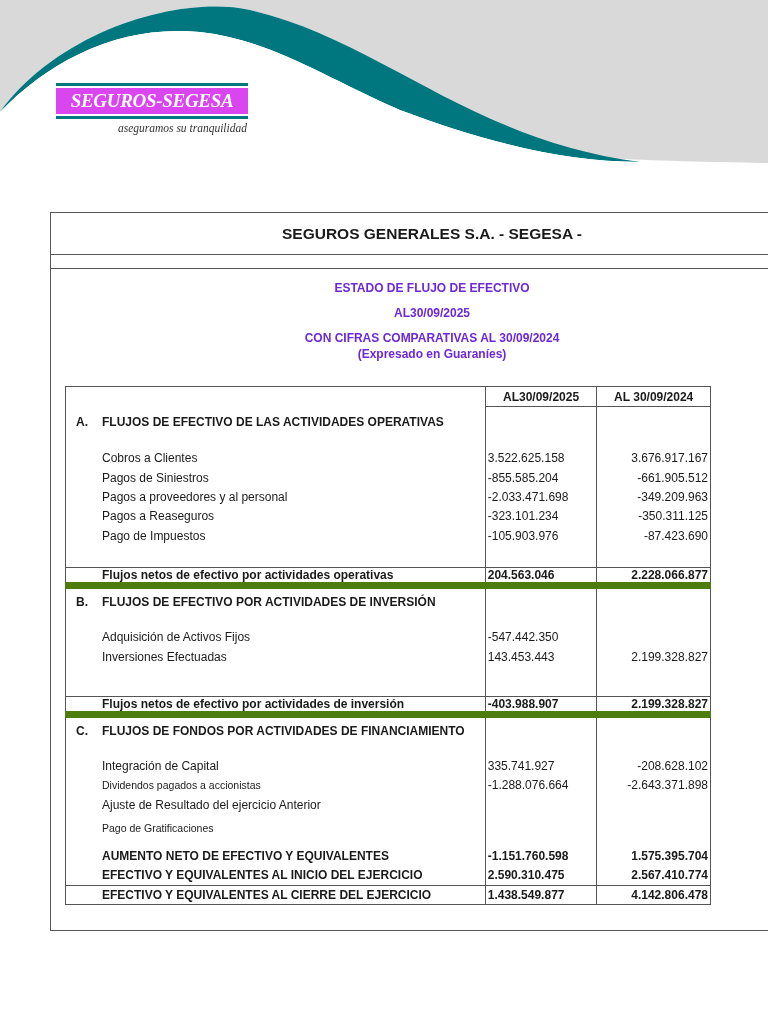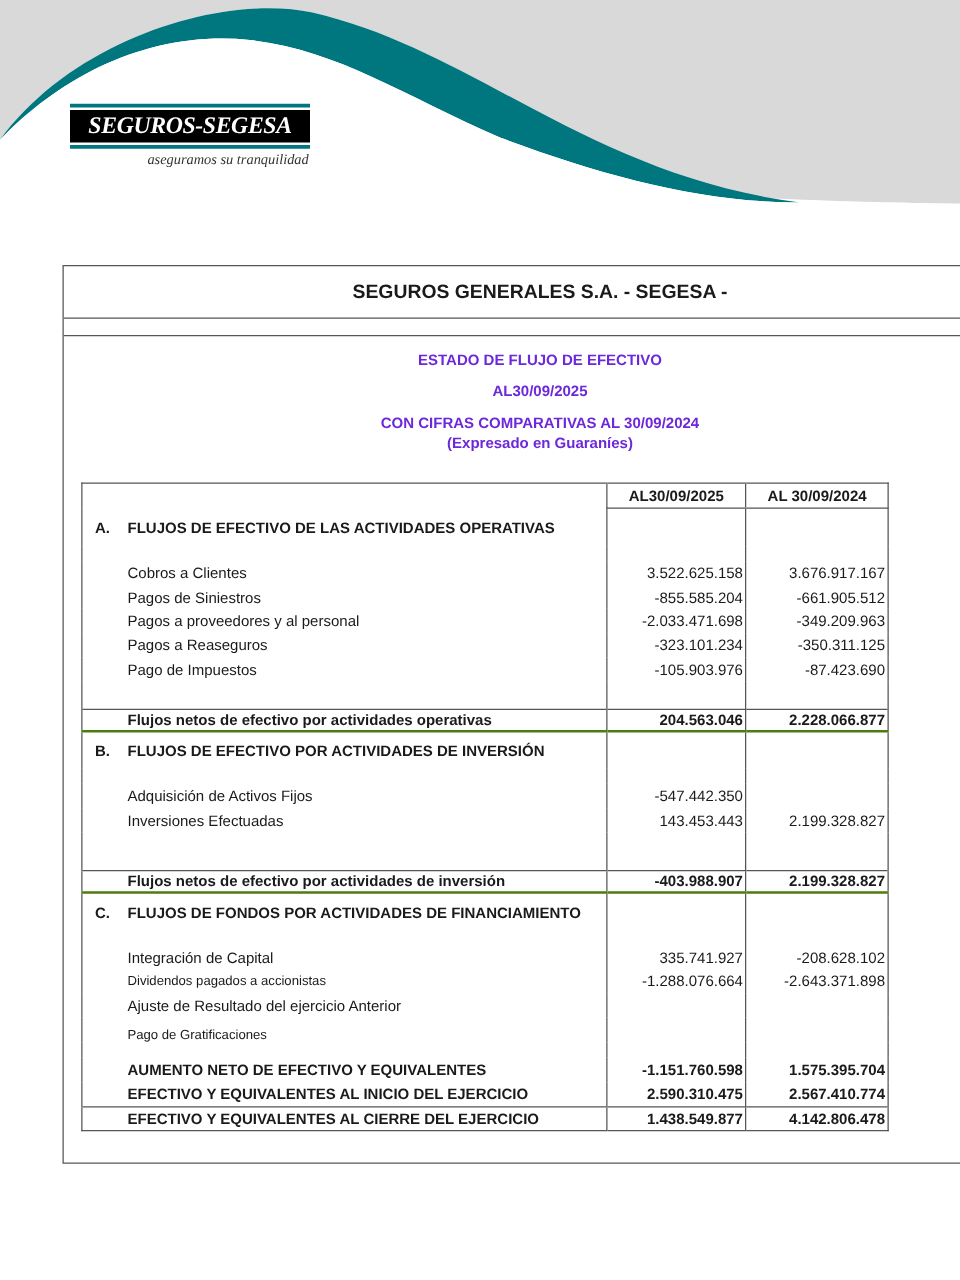"SEGUROS-SEGESA" .logo-main { background: #000000 -> #d946ef }
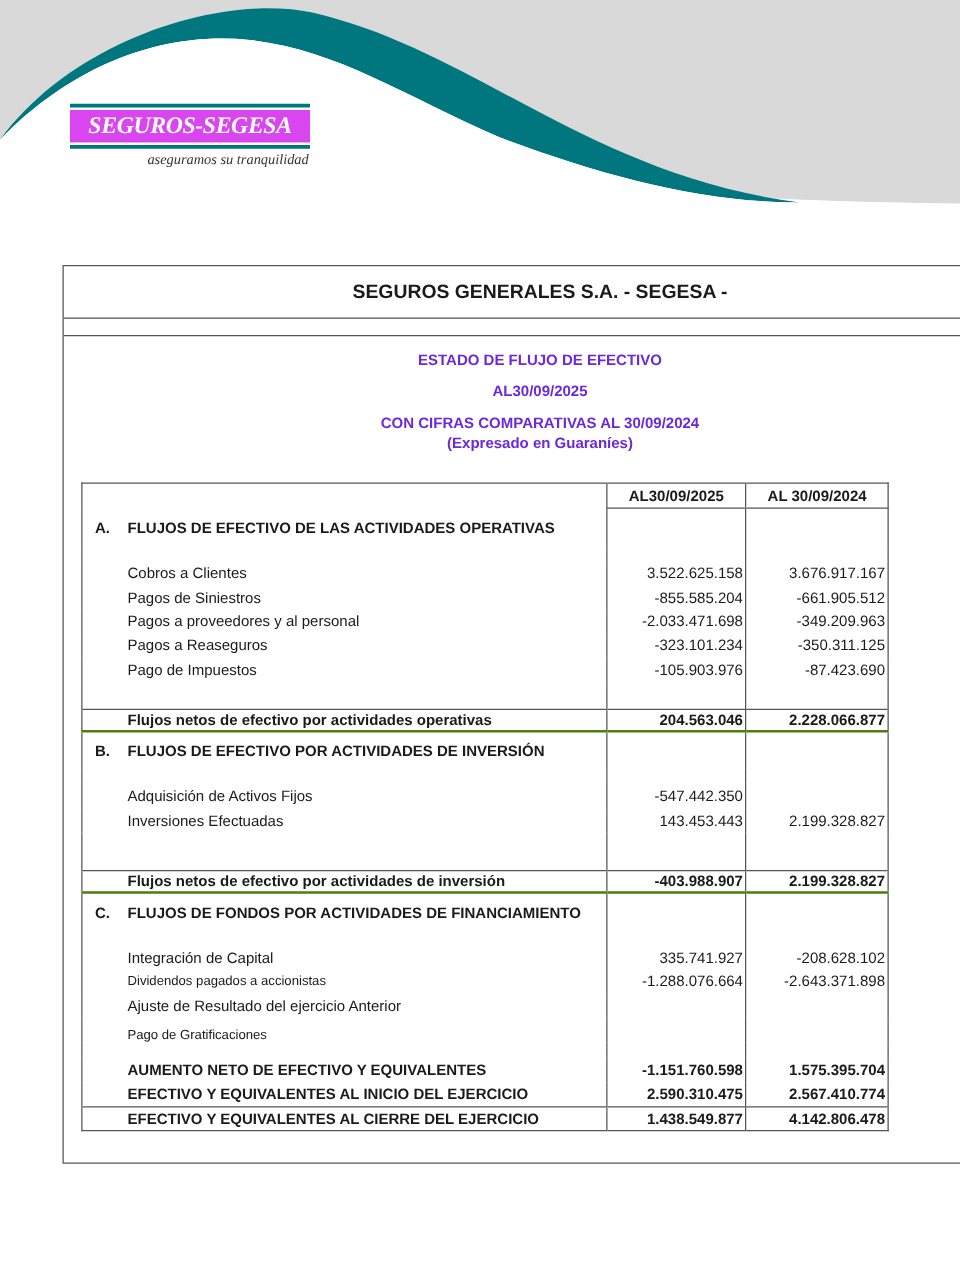"3.522.625.158" .fin-table .c-v1 { text-align: right -> none }
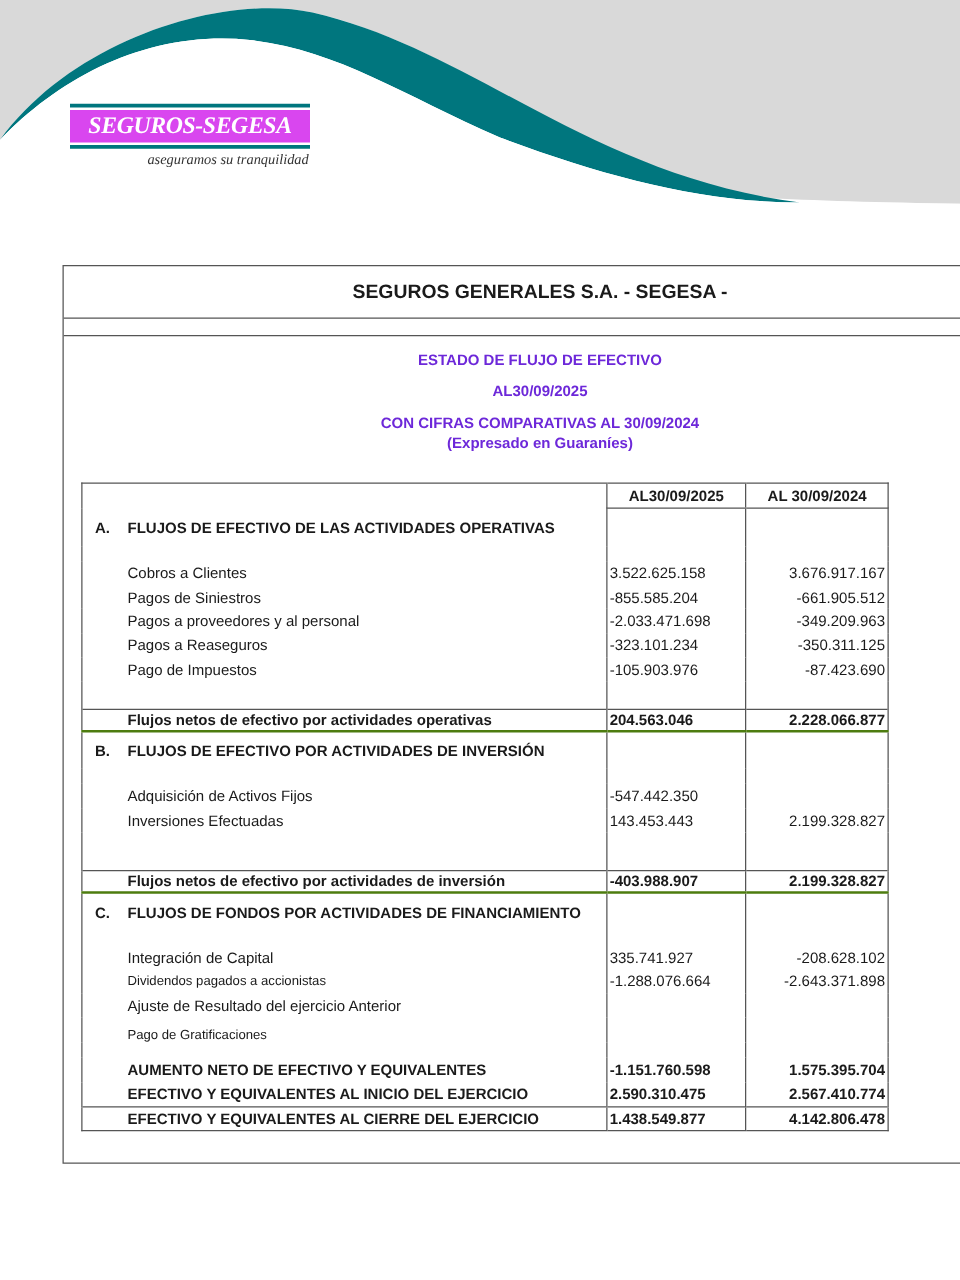"Flujos netos de efectivo por" .fin-table tr.total td { border-bottom: 2px solid #4d7c0f -> 7px solid #4d7c0f }
